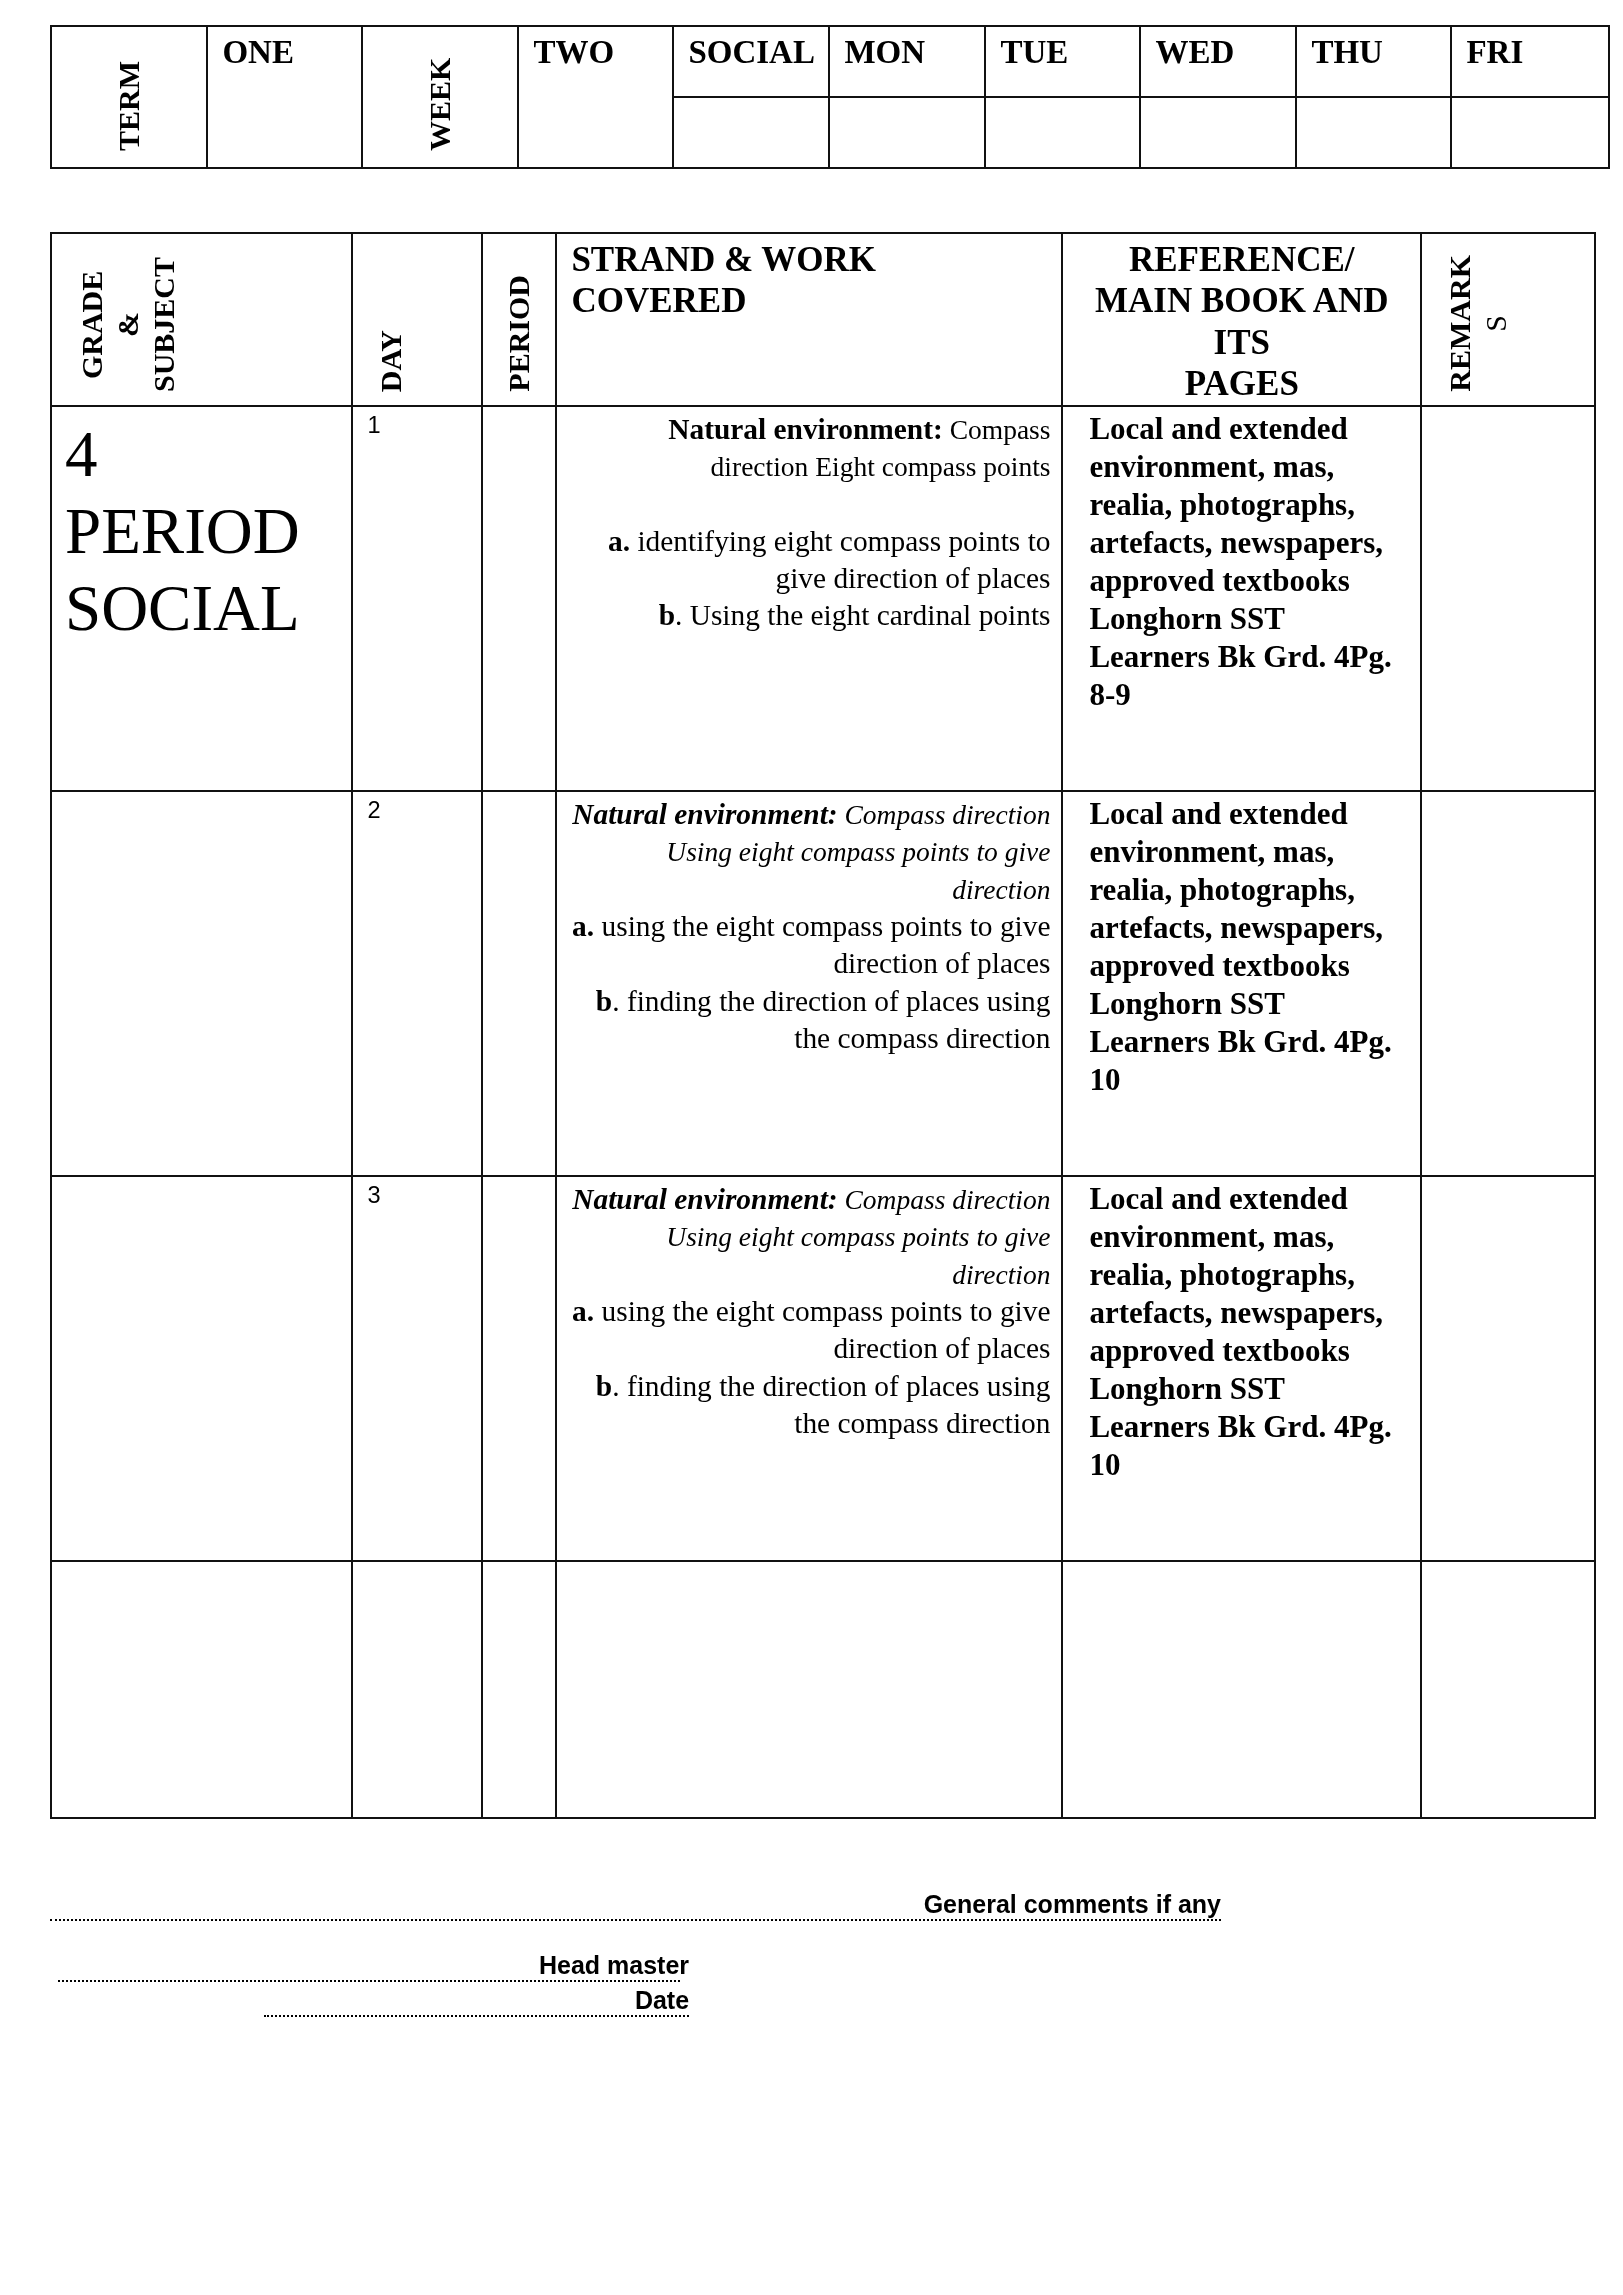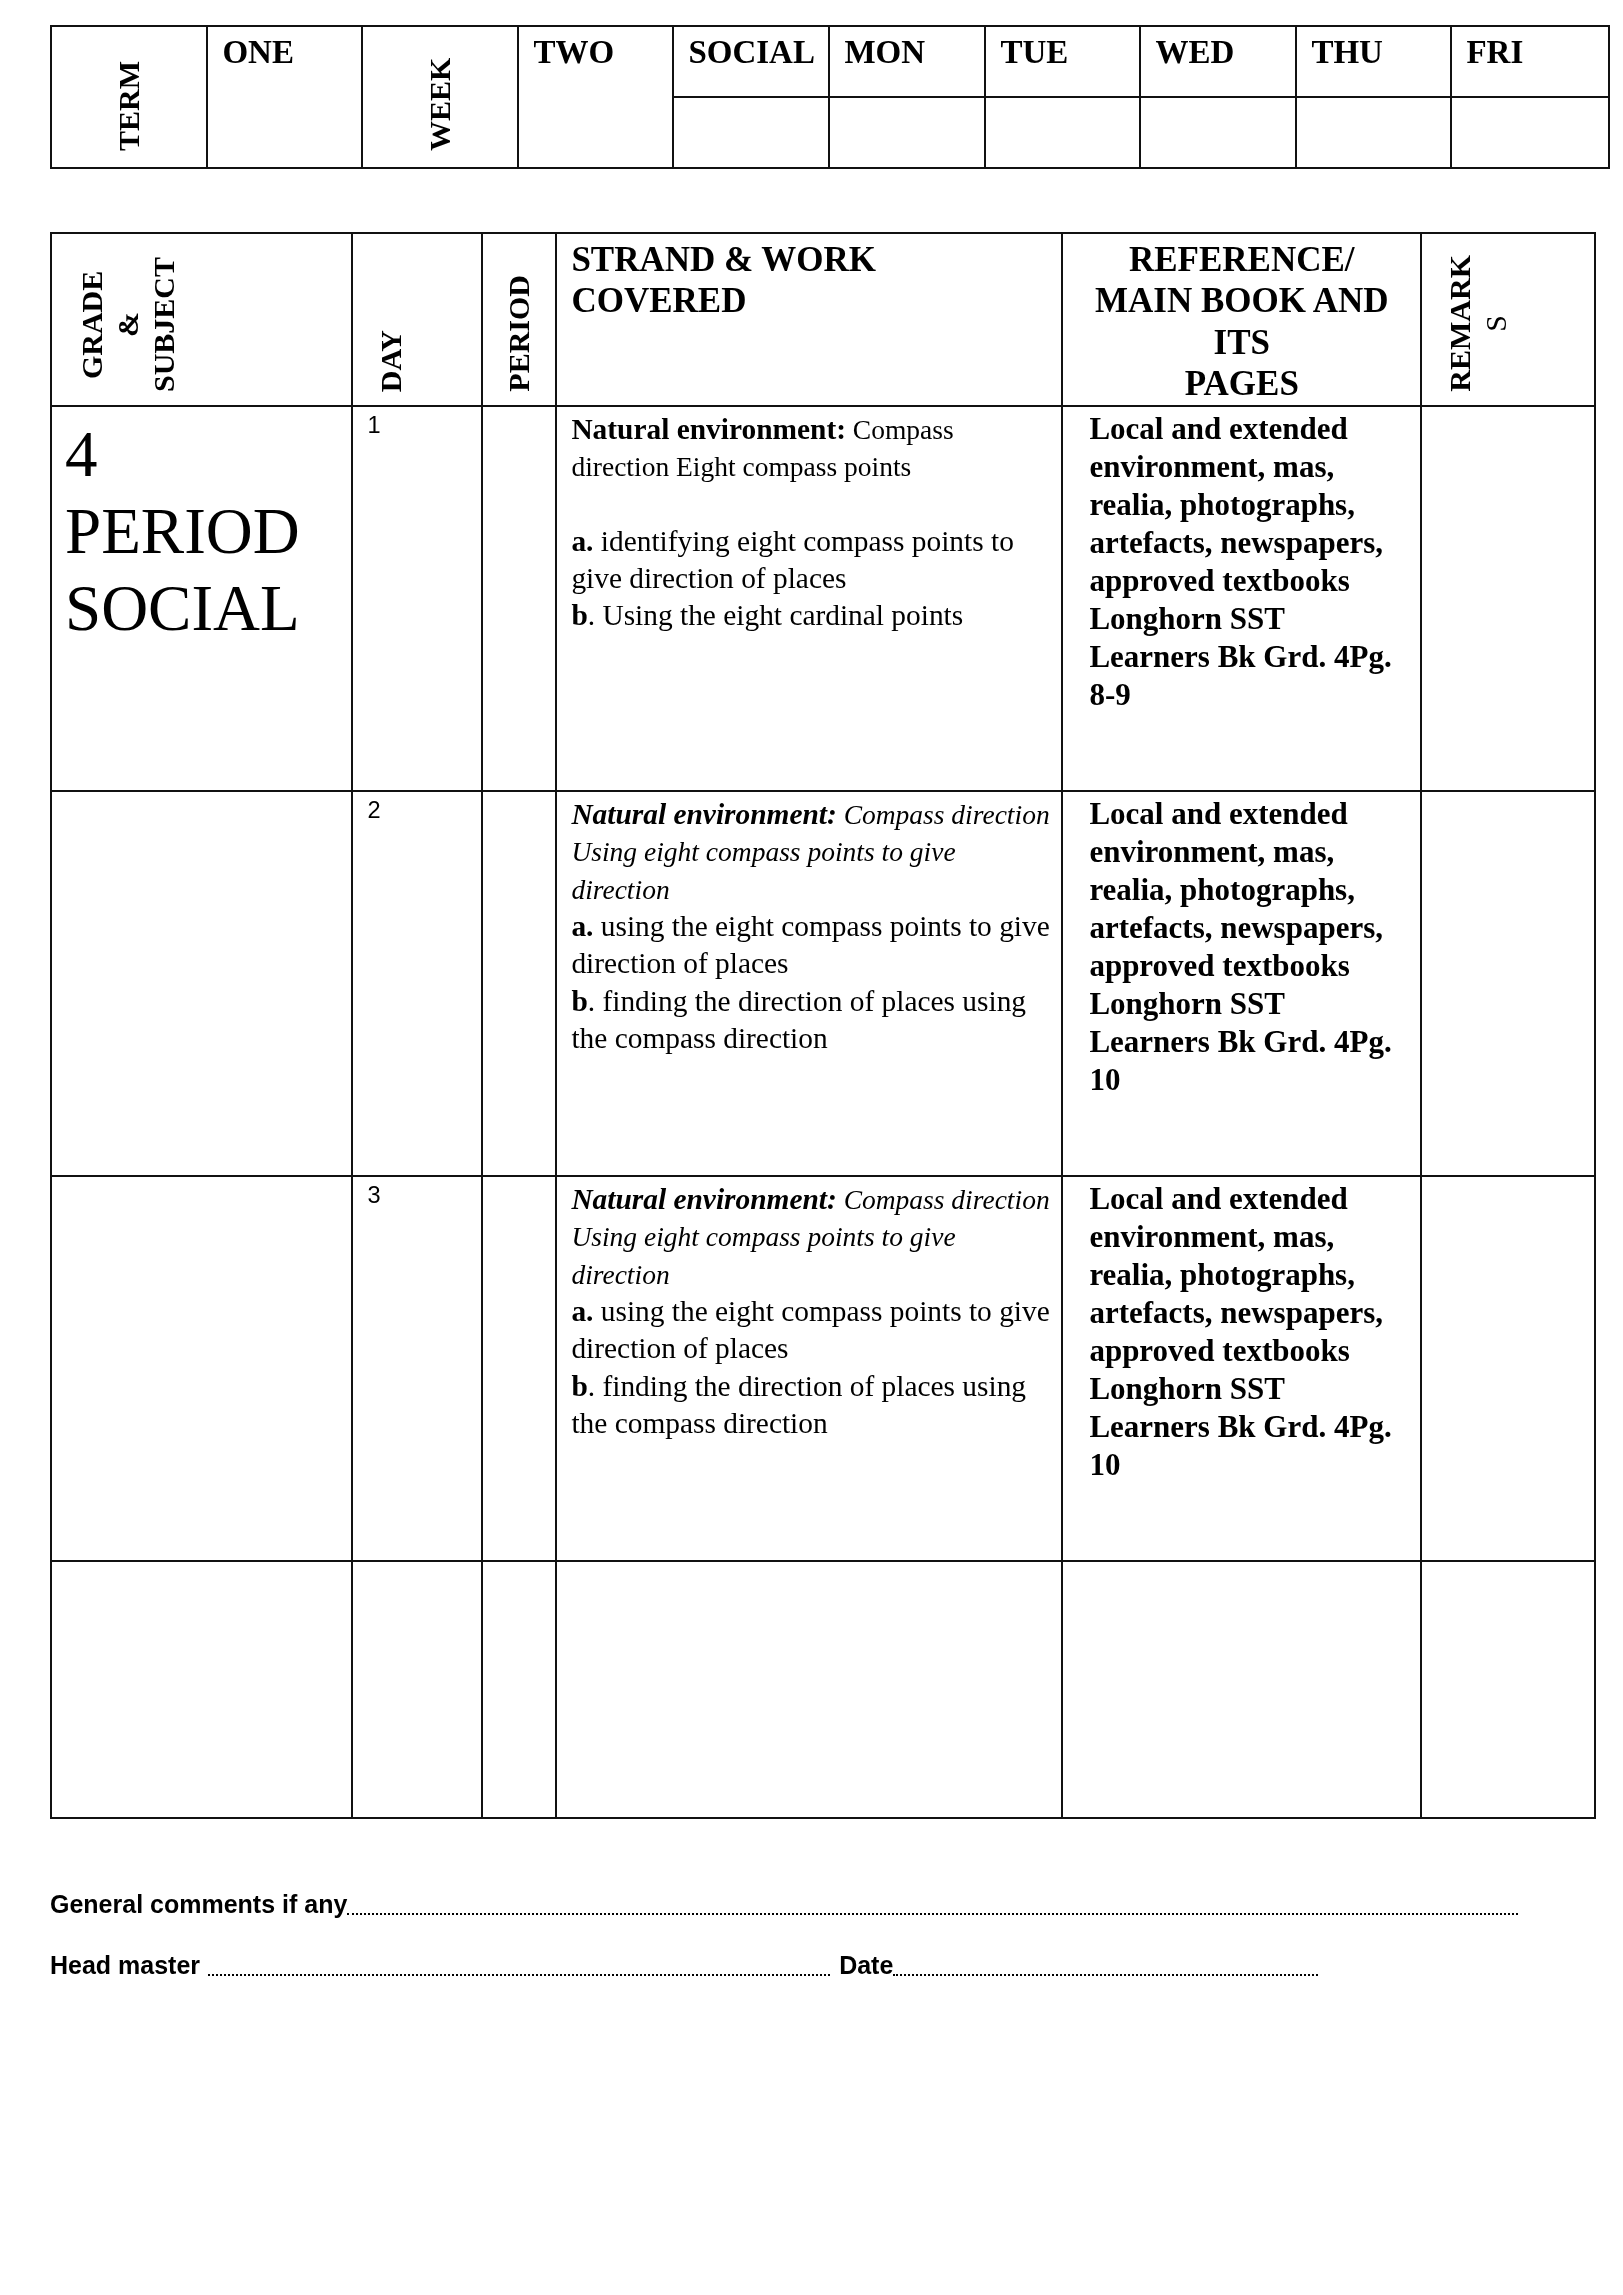"Natural environment: Compass direction" .work { text-align: none -> right }
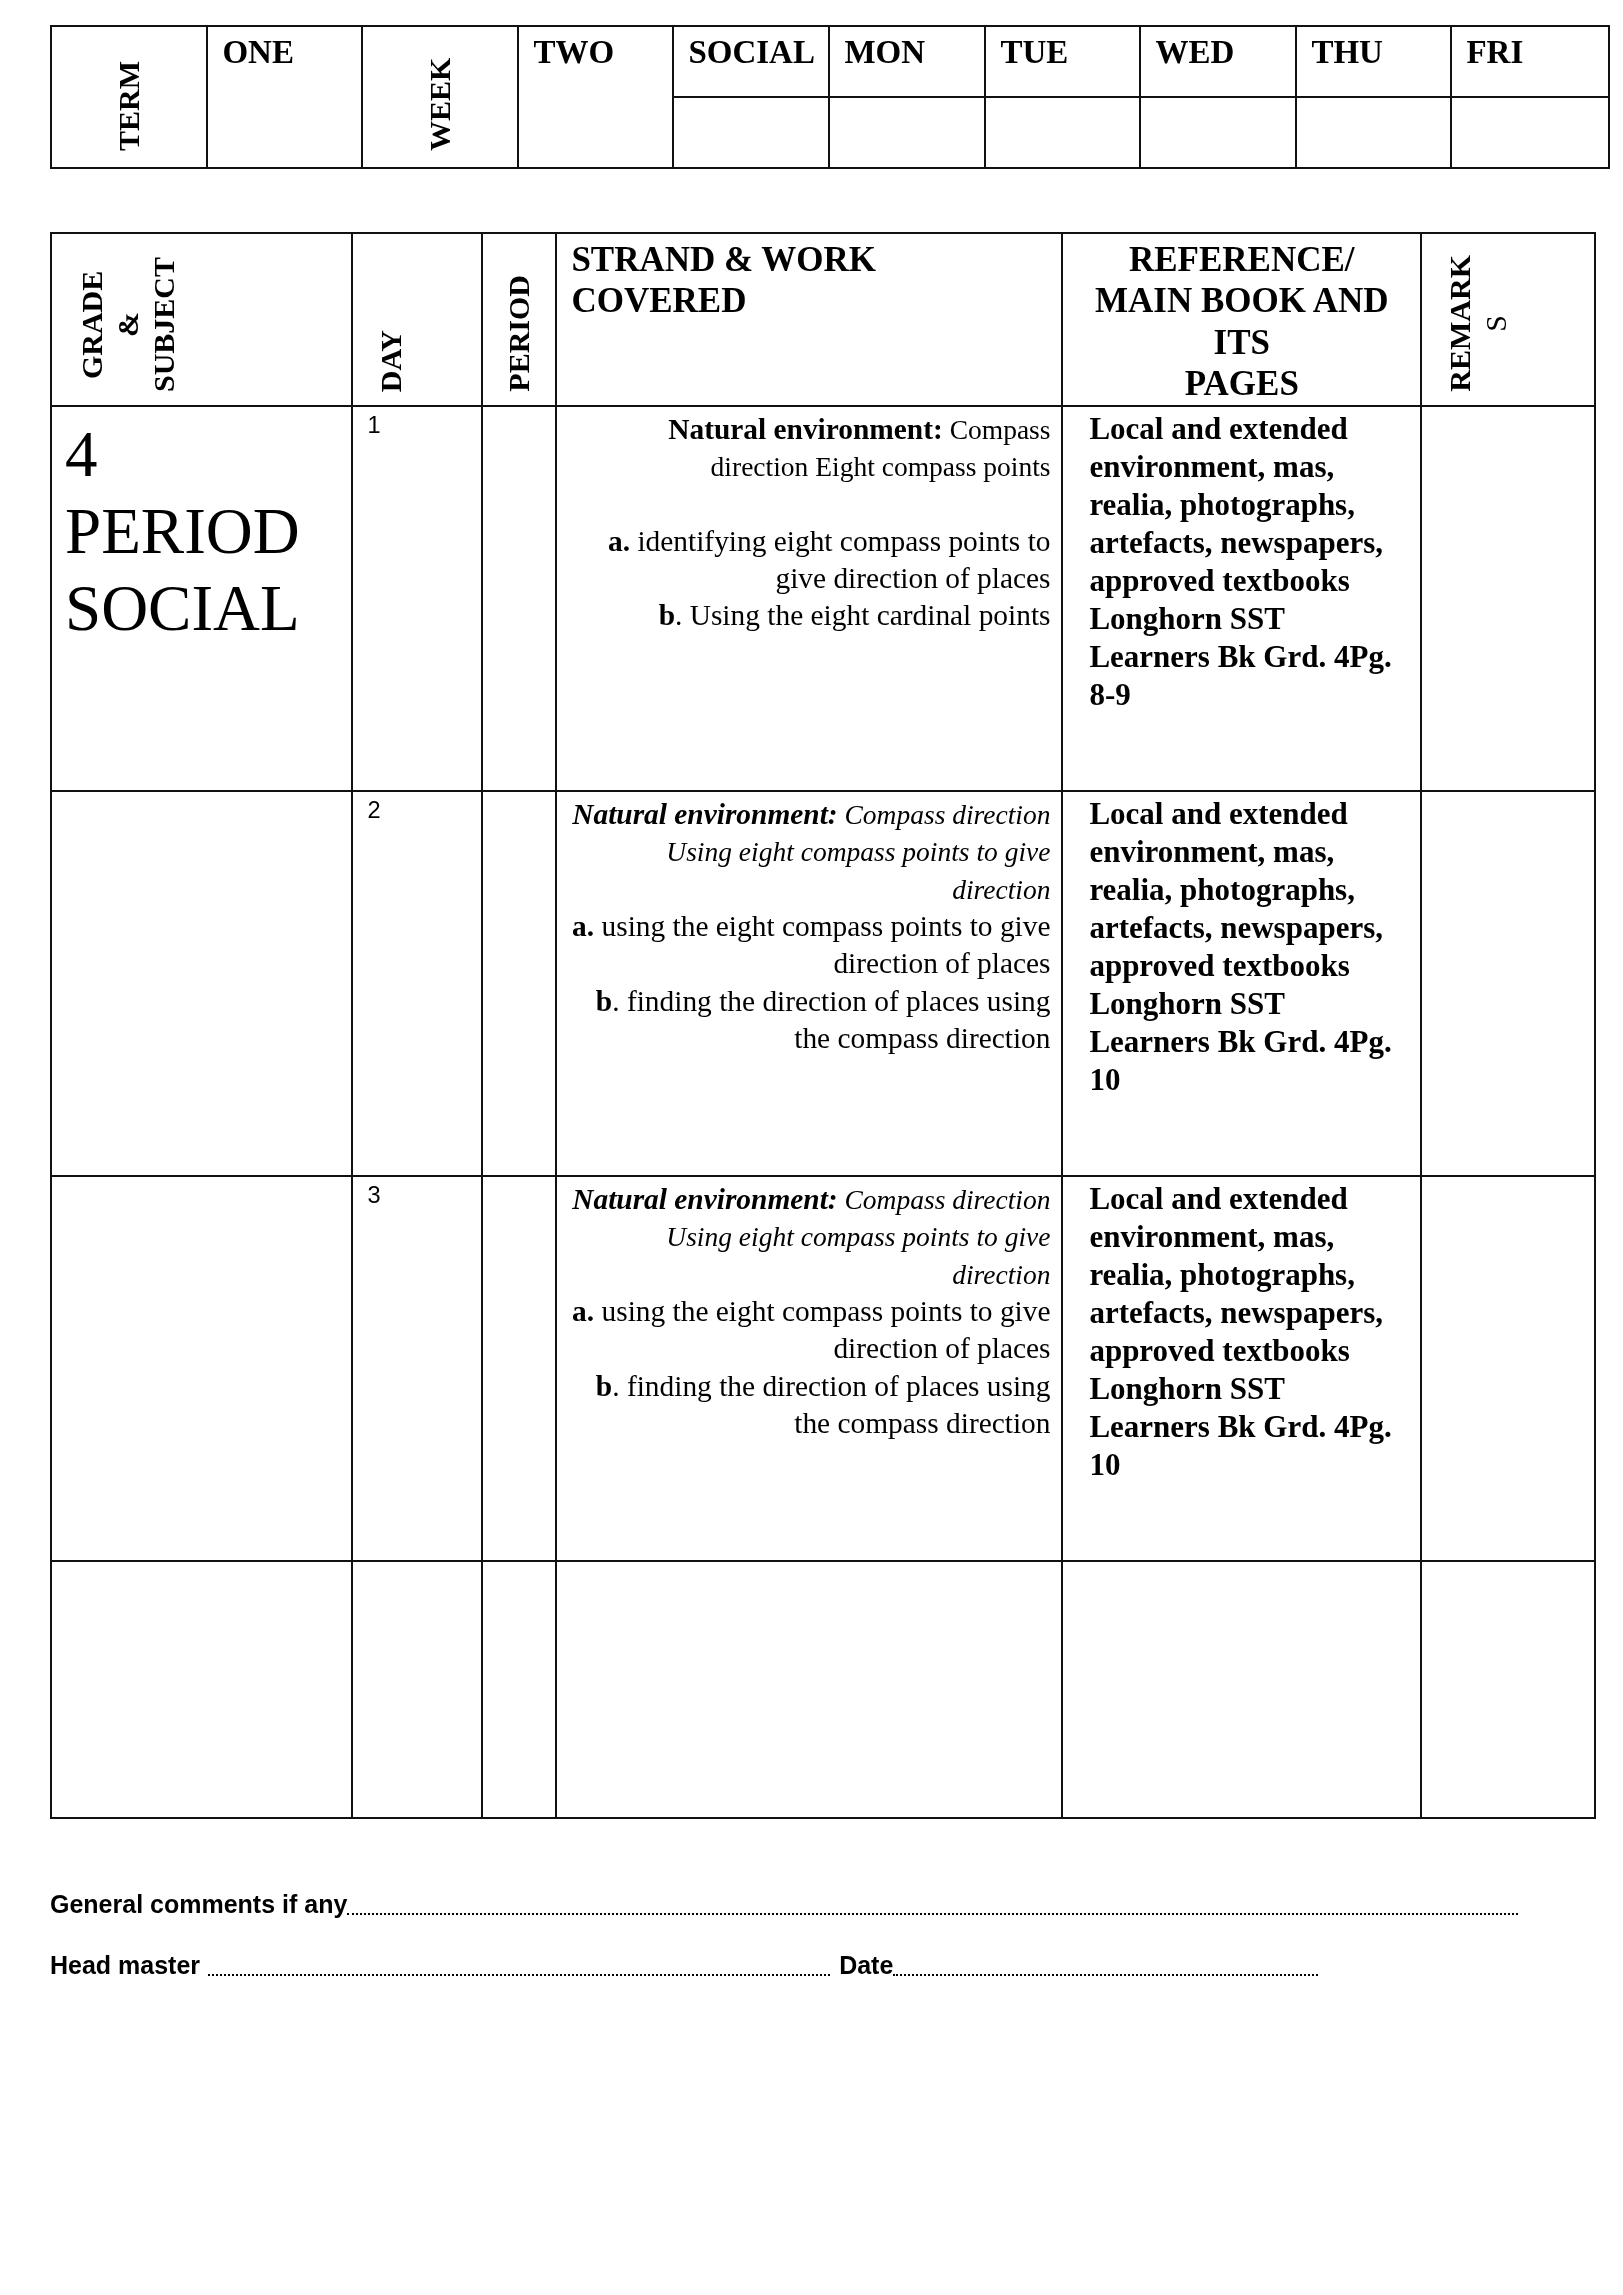"General comments if any" .footer-line { flex-direction: none -> column }
